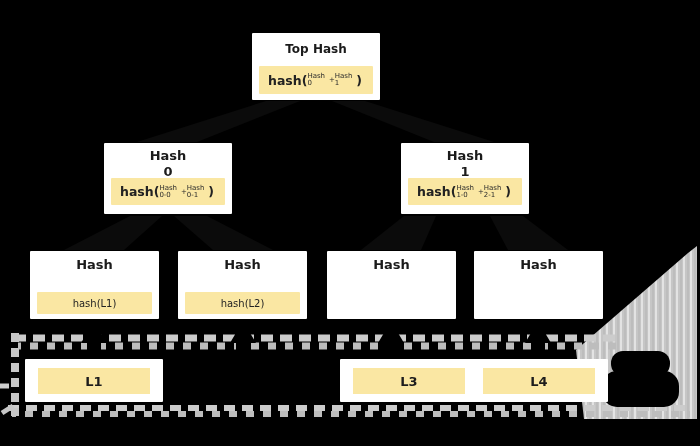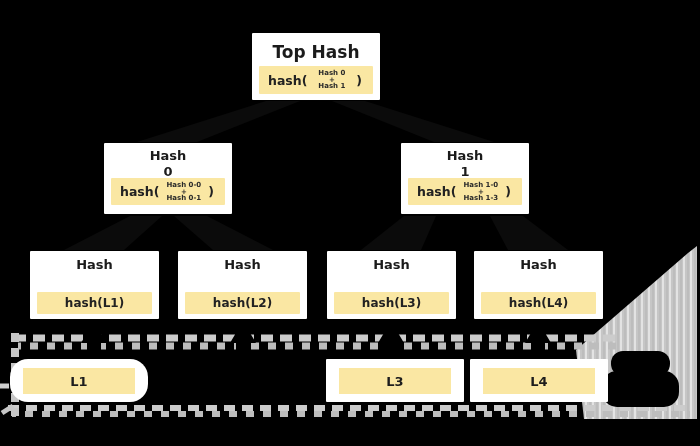"Top Hash" .root .node-title { font-size: 17px -> 12px }
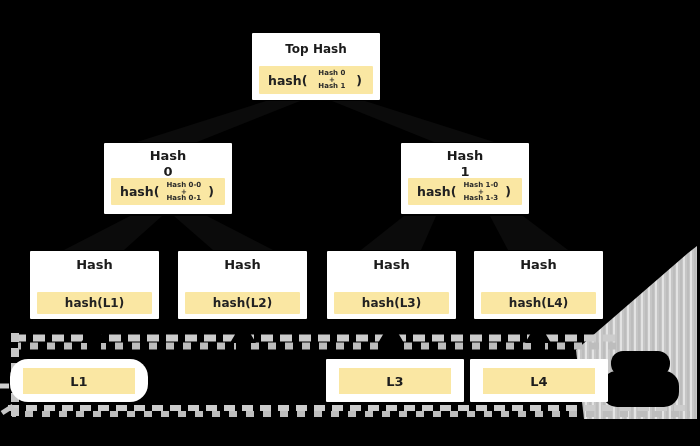"Hash 0" .args { flex-direction: column -> row; font-weight: 700 -> 400 }
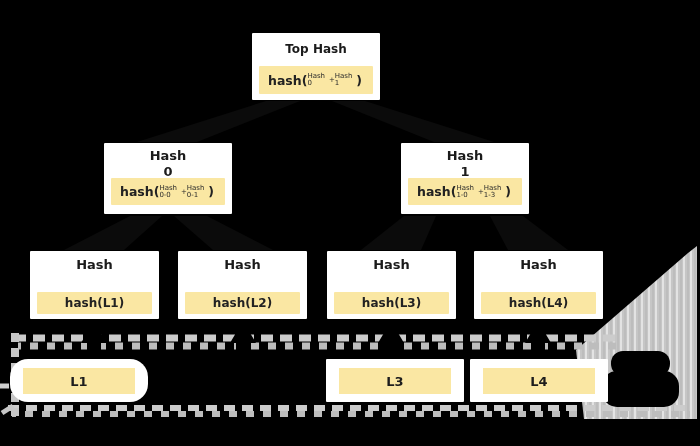"Hash 1-3" span { text: 1-3 -> 2-1 }
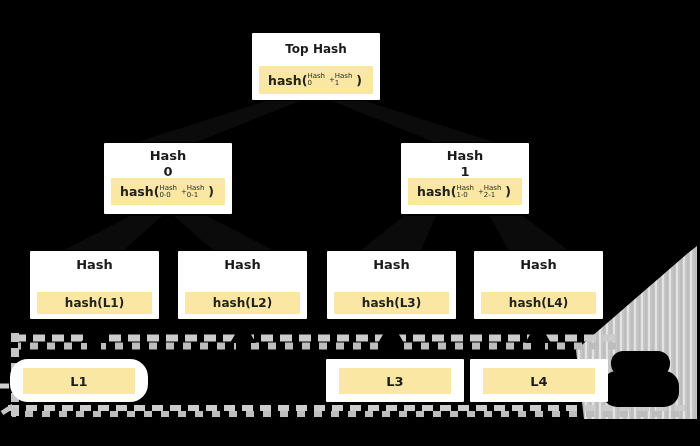"hash(L1)" .body-box { font-size: 12px -> 10px; font-weight: 700 -> 400 }
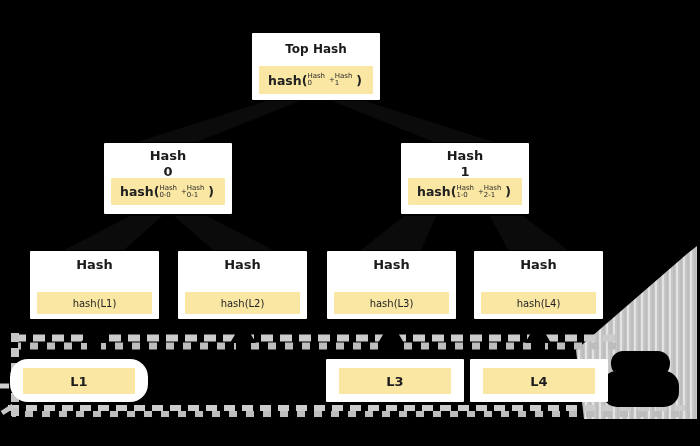"hash(L3)" div.yellow { html: <div>hash(L3)</div> -> none }
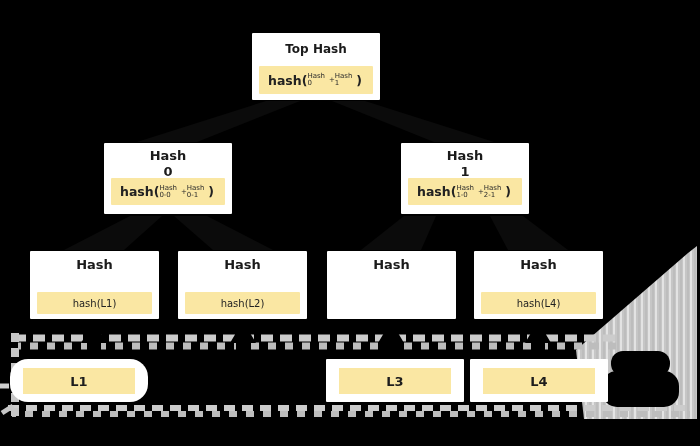"hash(L4)" div.yellow { html: <div>hash(L4)</div> -> none }
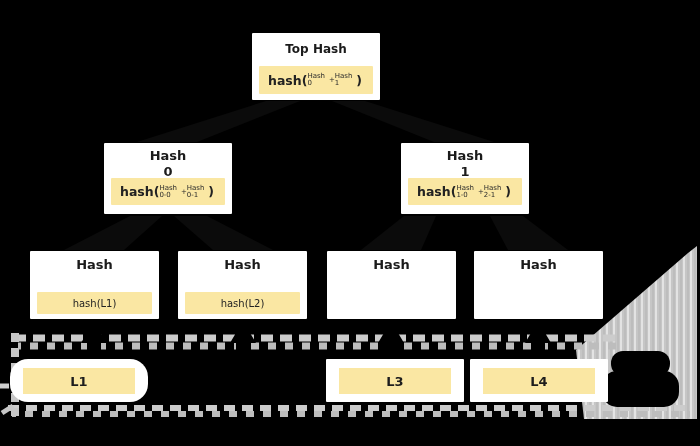"L1" .l1 { border-radius: 18px -> none; left: 10px -> 25px }
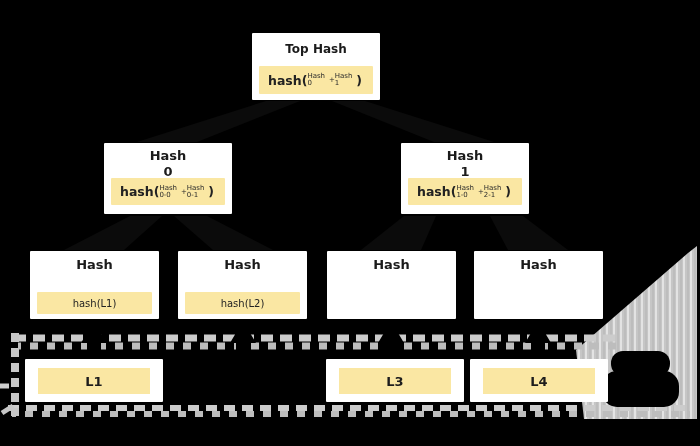"L3" .l3 { left: 326px -> 340px }
